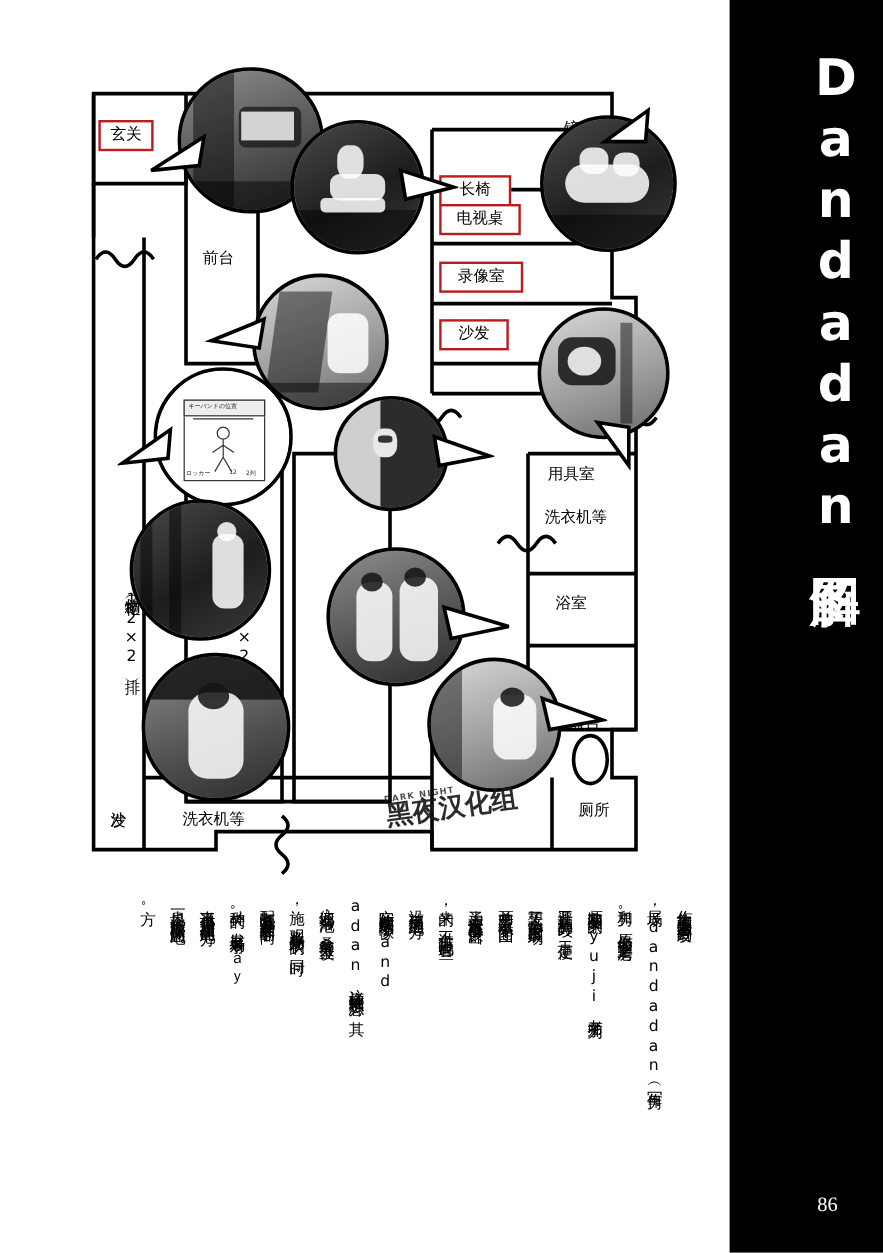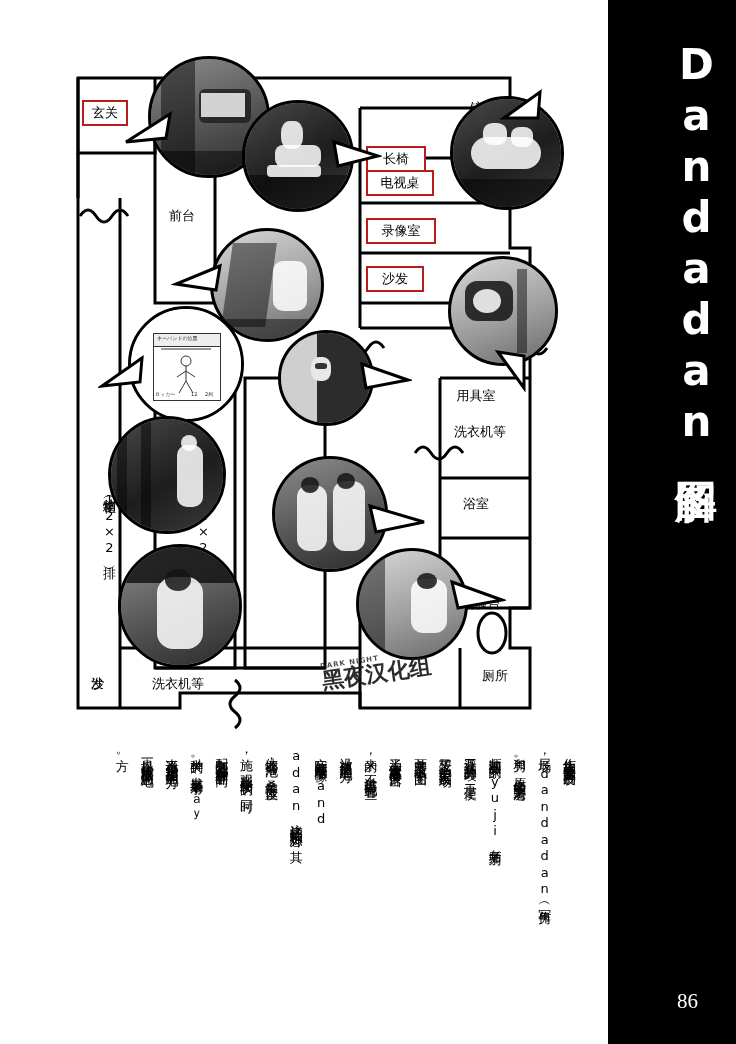"86" .page-number { font-size: 21px -> 17px }
